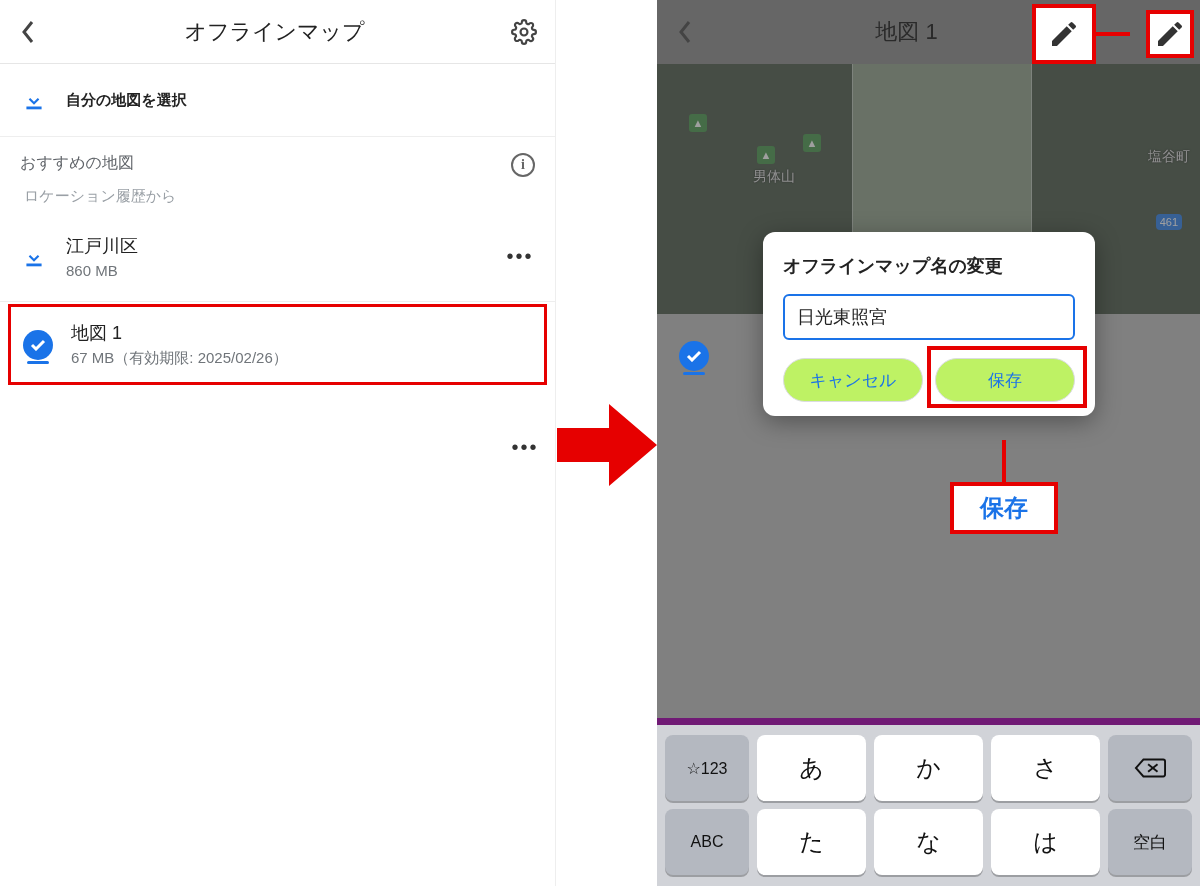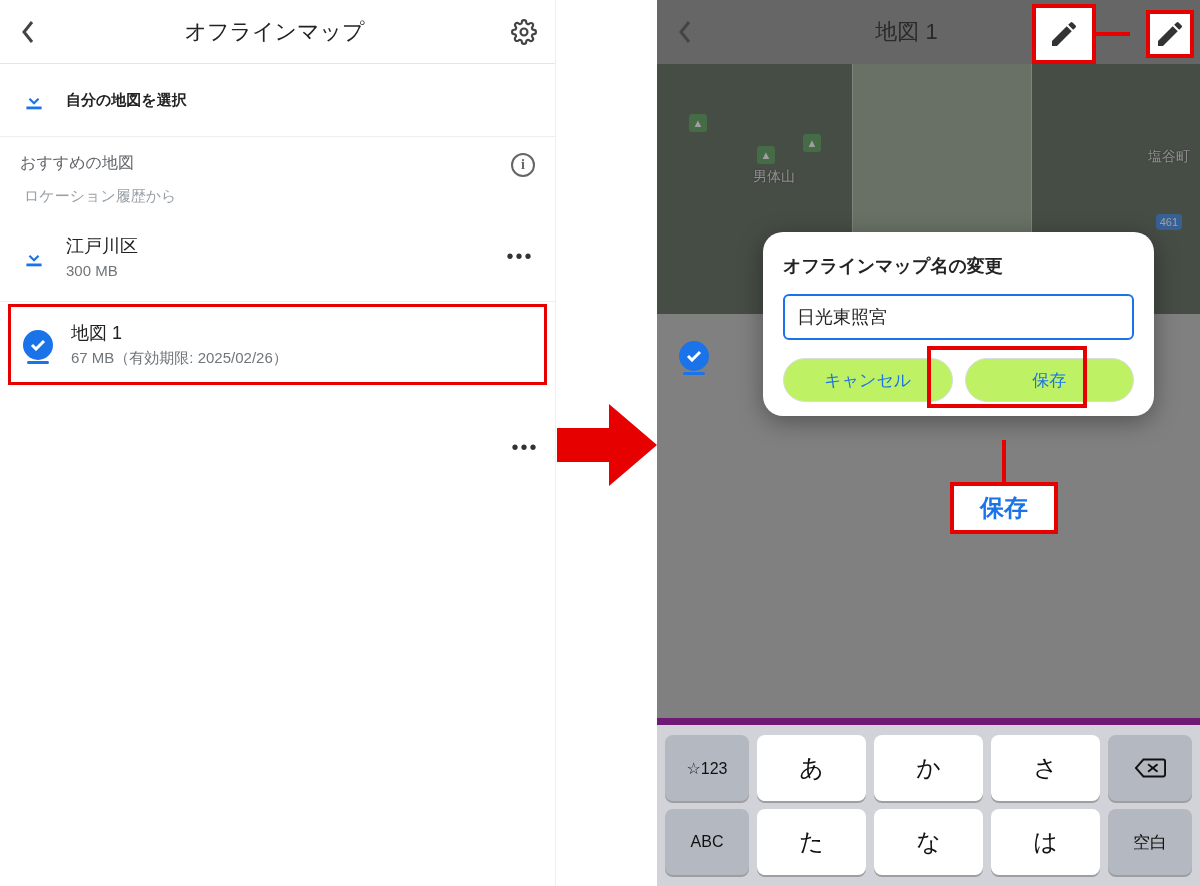"300 MB" div.sub-line { text: 300 -> 860 }
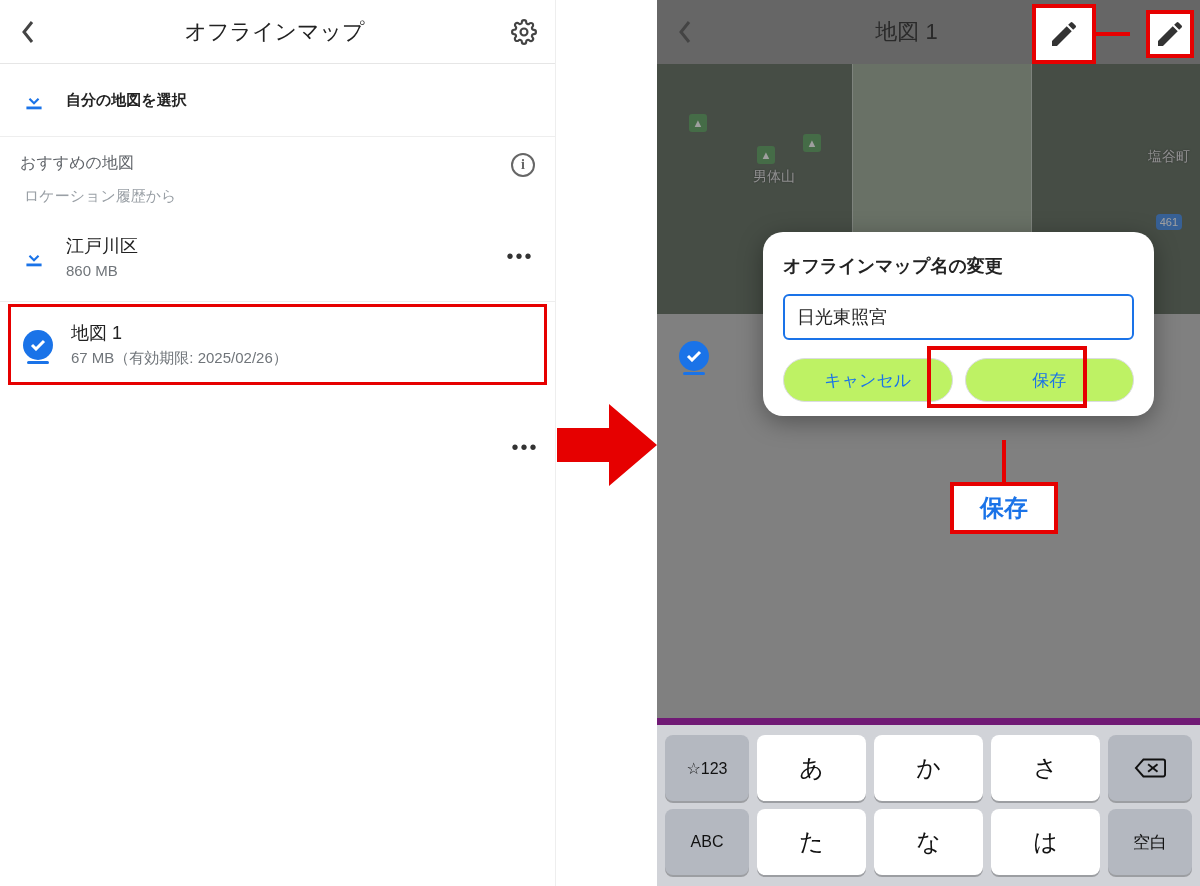"オフラインマップ名の変更" .dialog { border-radius: 20px -> 12px; width: 391px -> 332px }
